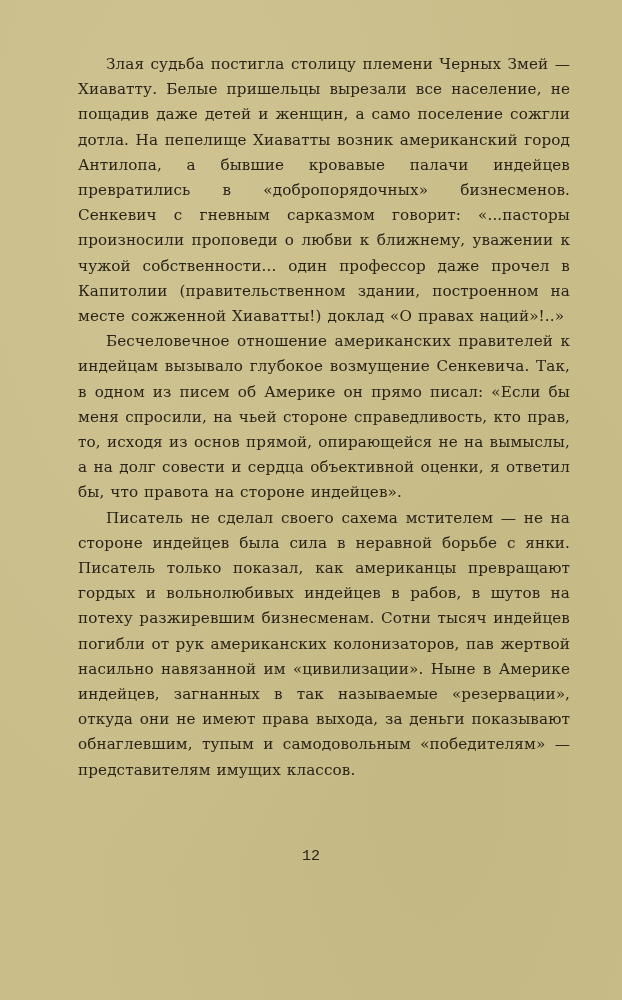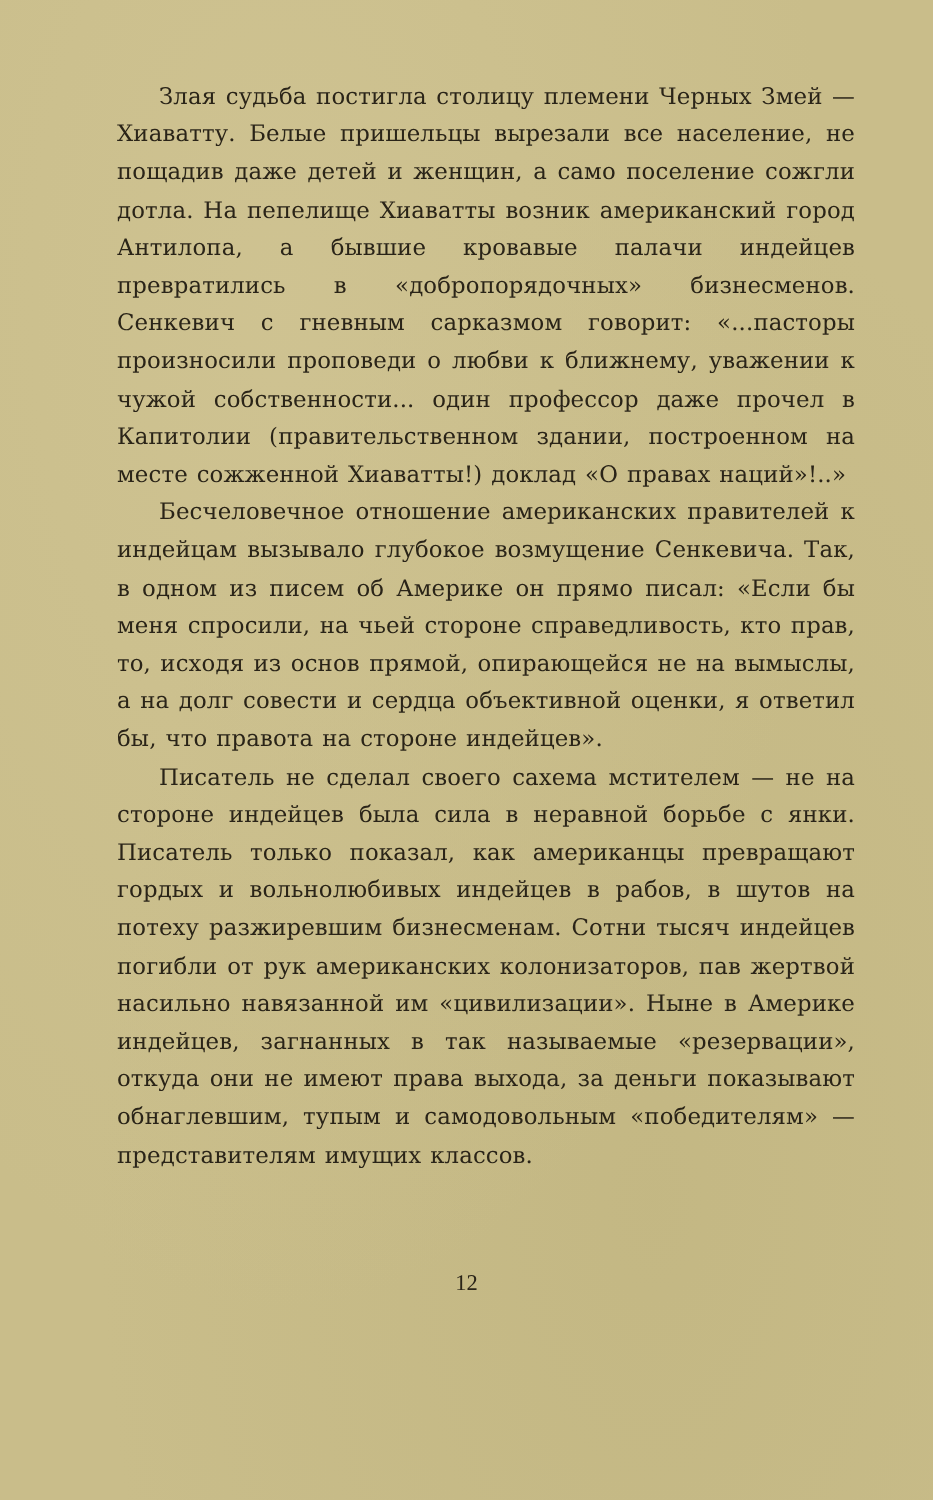"12" .page-number { font-family: Liberation Serif, serif -> Liberation Mono, monospace }
